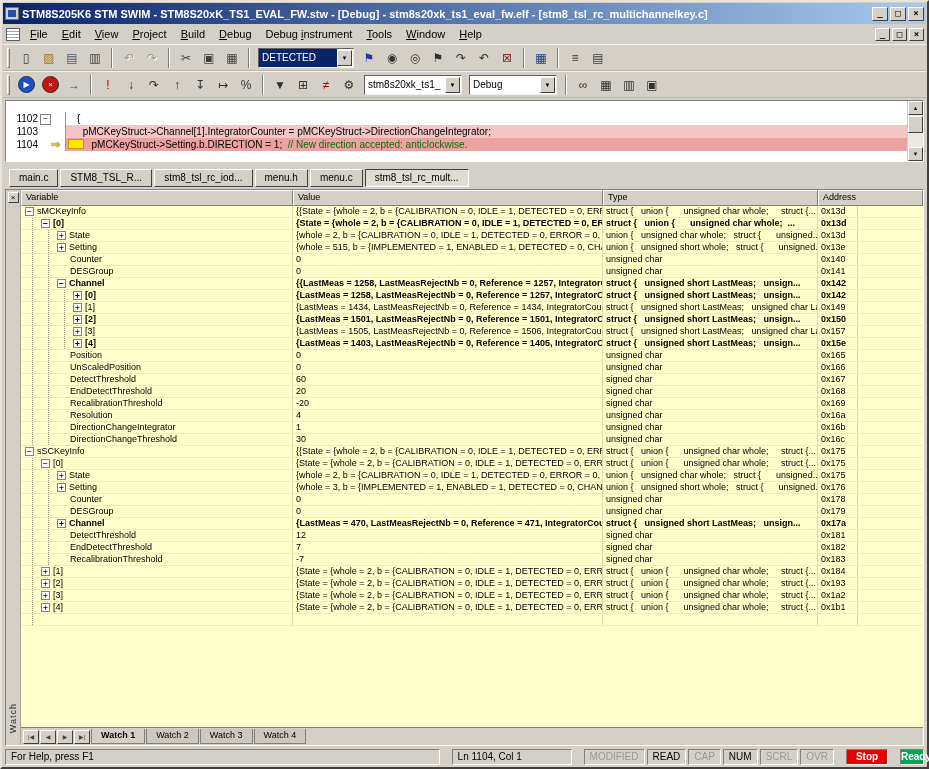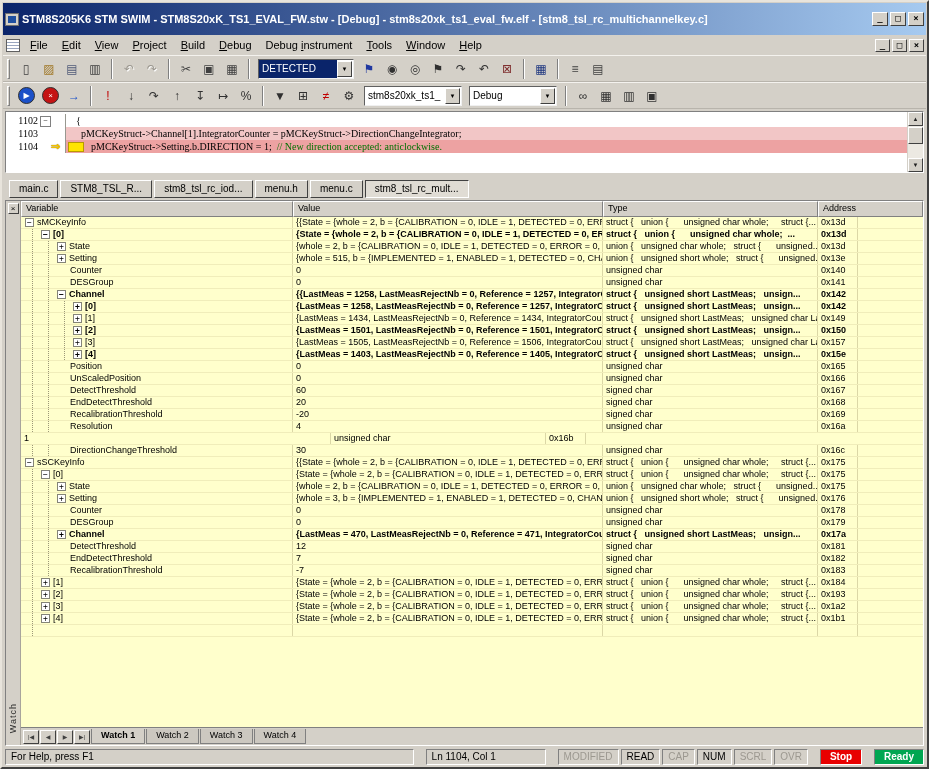"STM8S205K6 STM SWIM -" .titlebar { height: 32px -> 21px }
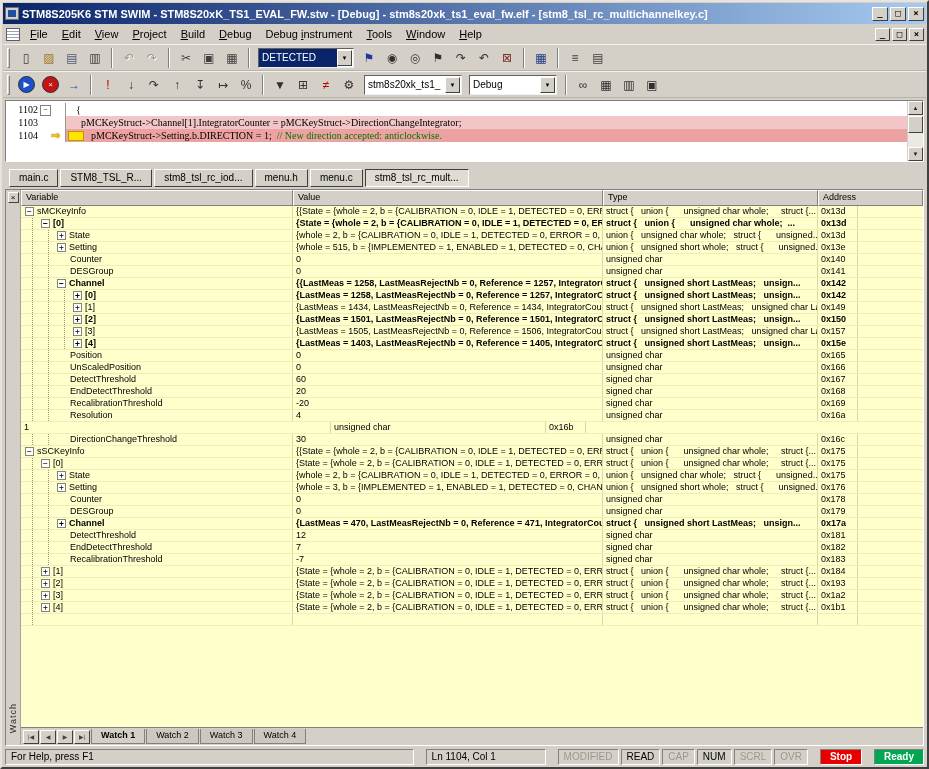"1102" .editor-lines { font-family: Liberation Serif, serif -> Liberation Sans, sans-serif; padding-top: 2px -> 11px }
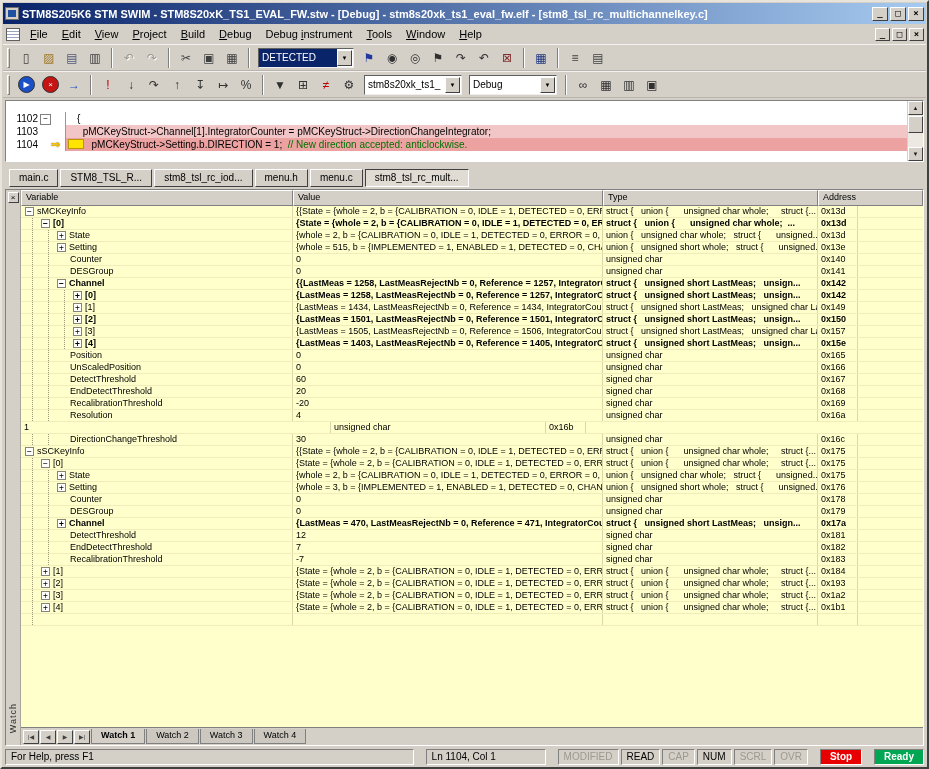"DirectionChangeIntegrator" div.wcell { html: none -> <div><div></div><div></div><div></div><span>DirectionChangeIntegrator</span></div> }
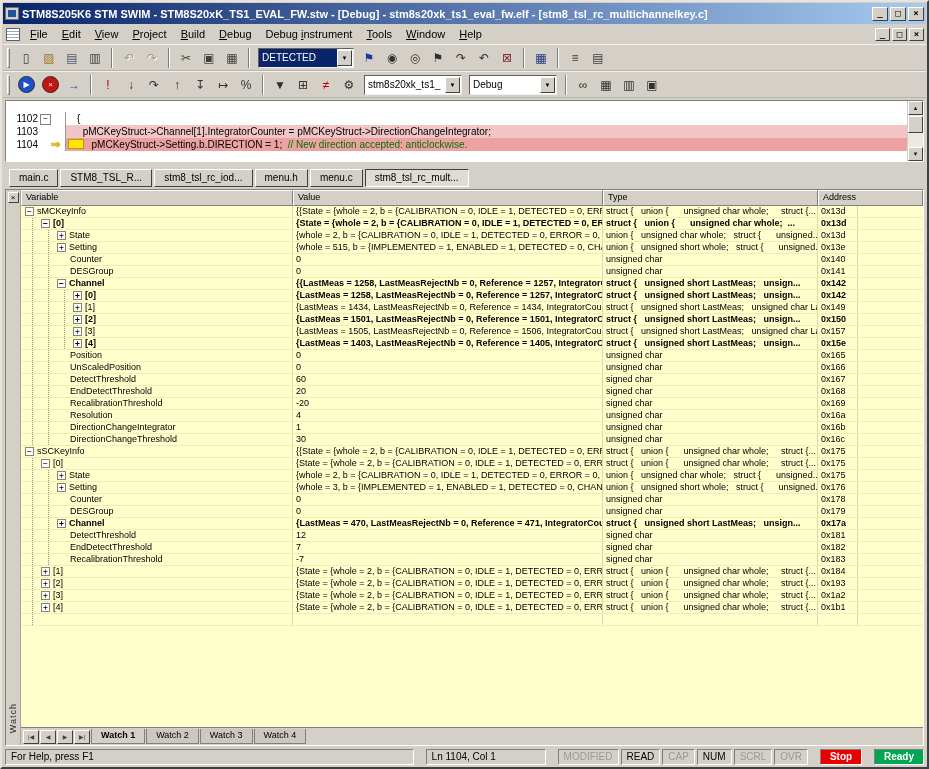"Ready" .sb-ready { width: 50px -> 24px }
